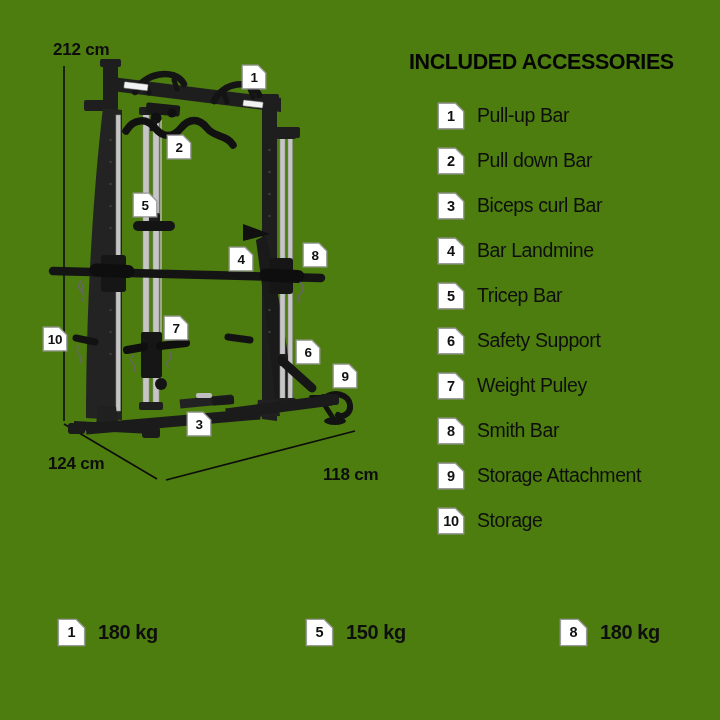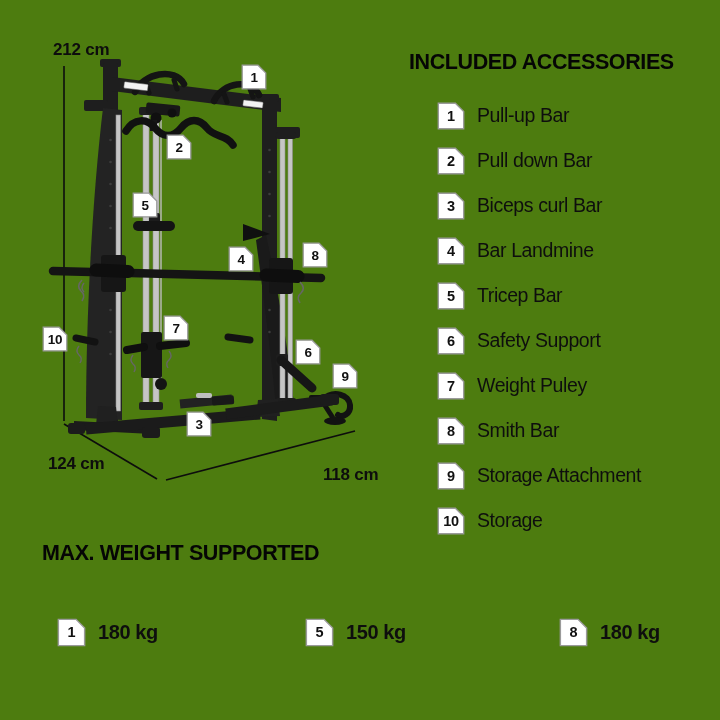"MAX. WEIGHT SUPPORTED" div.section-title { html: <div>MAX. WEIGHT SUPPORTED</div> -> none }
